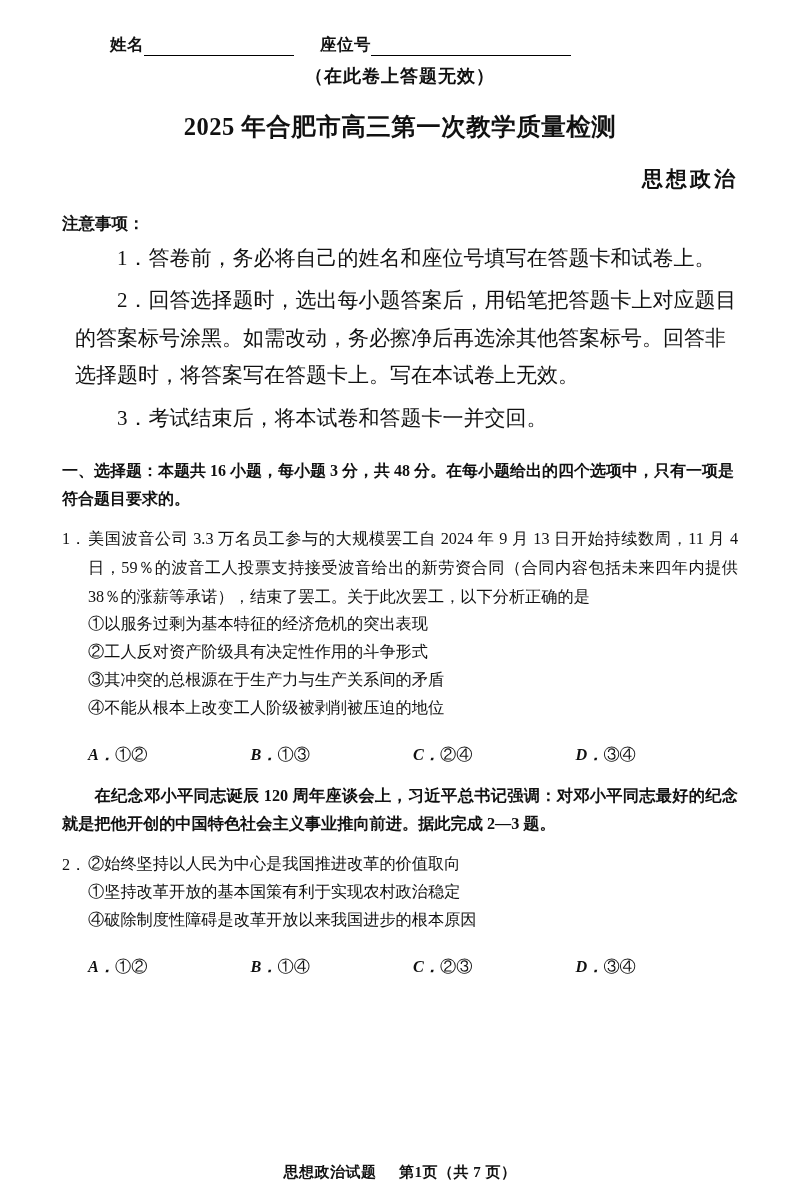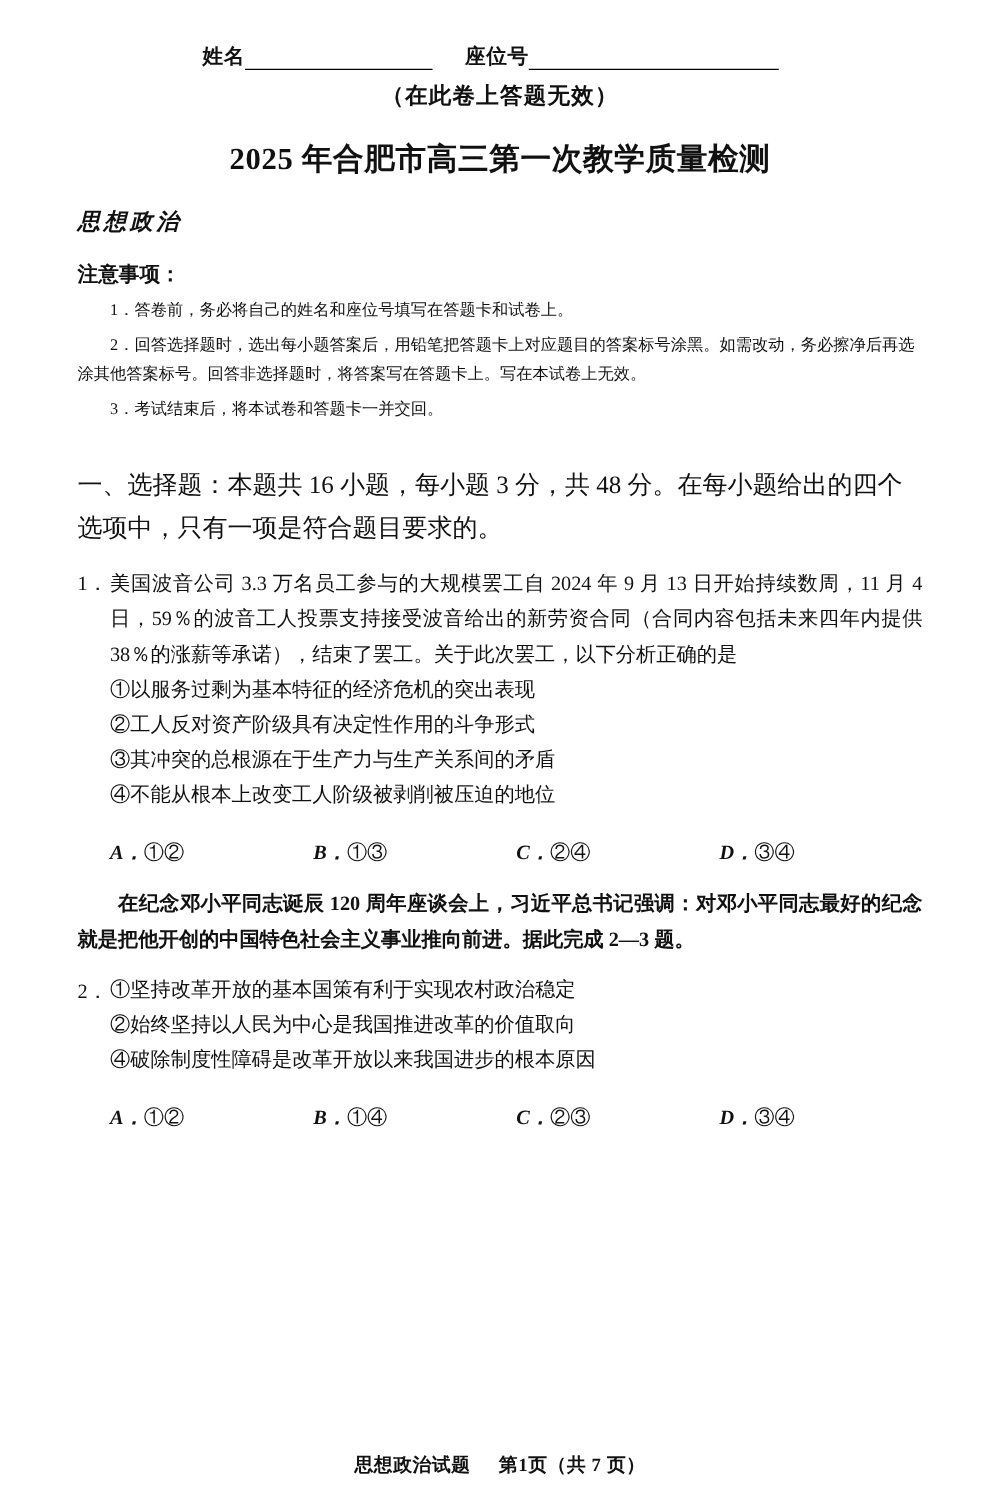"姓名" .idrow { margin-left: 100px -> 48px }
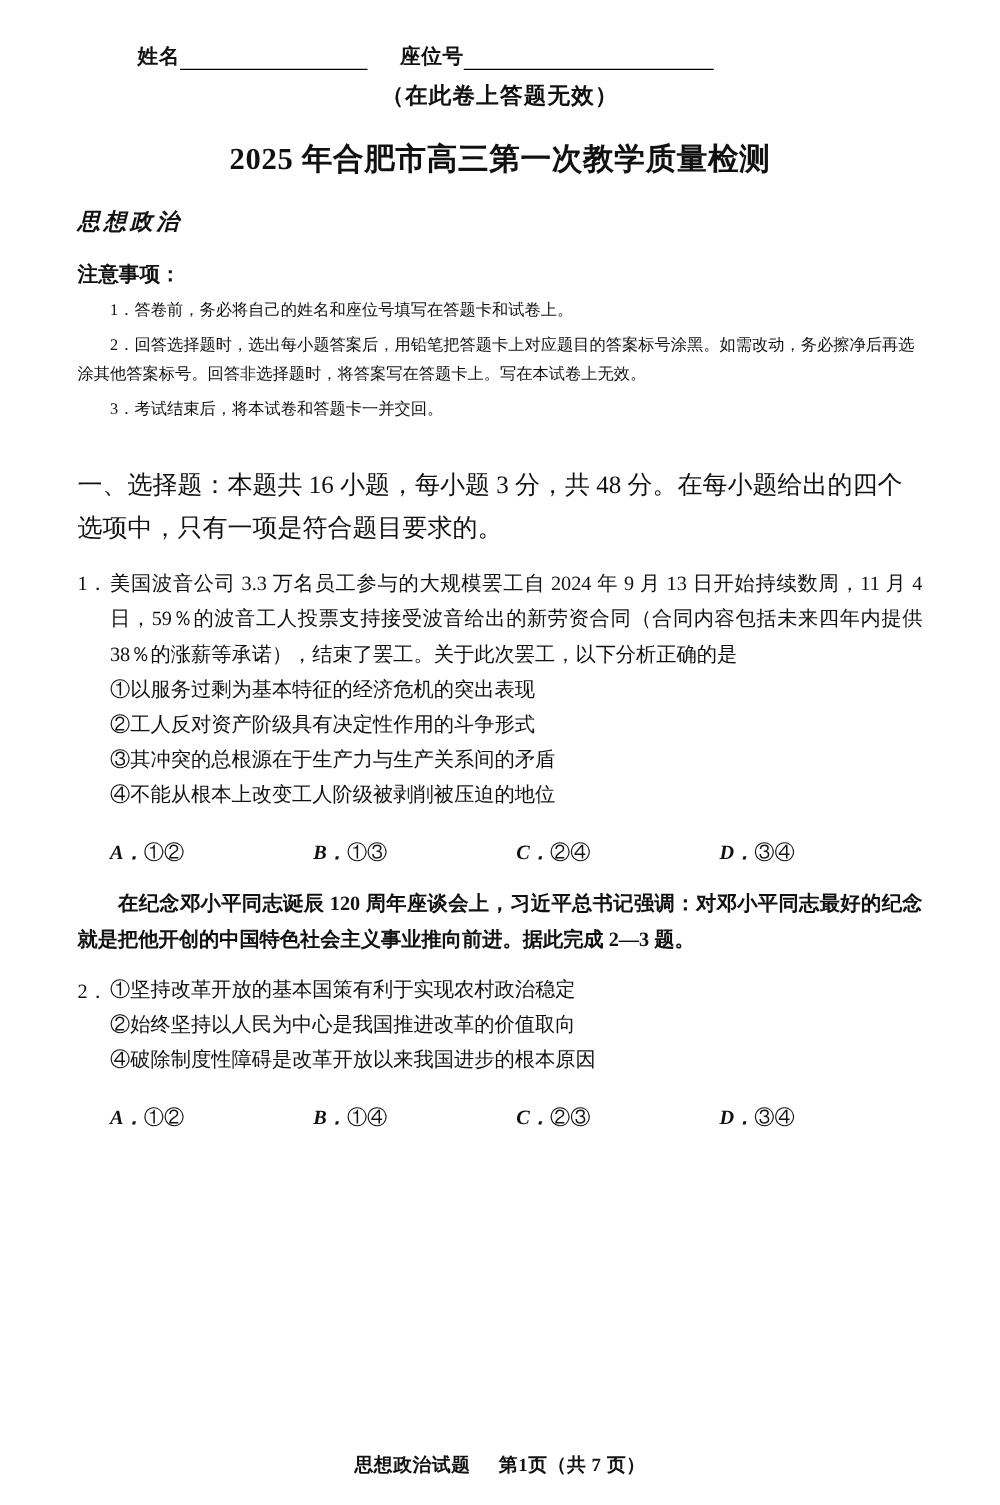"思想政治" .doc-subject { font-size: 18px -> 21px; font-style: italic -> none; text-align: left -> right }
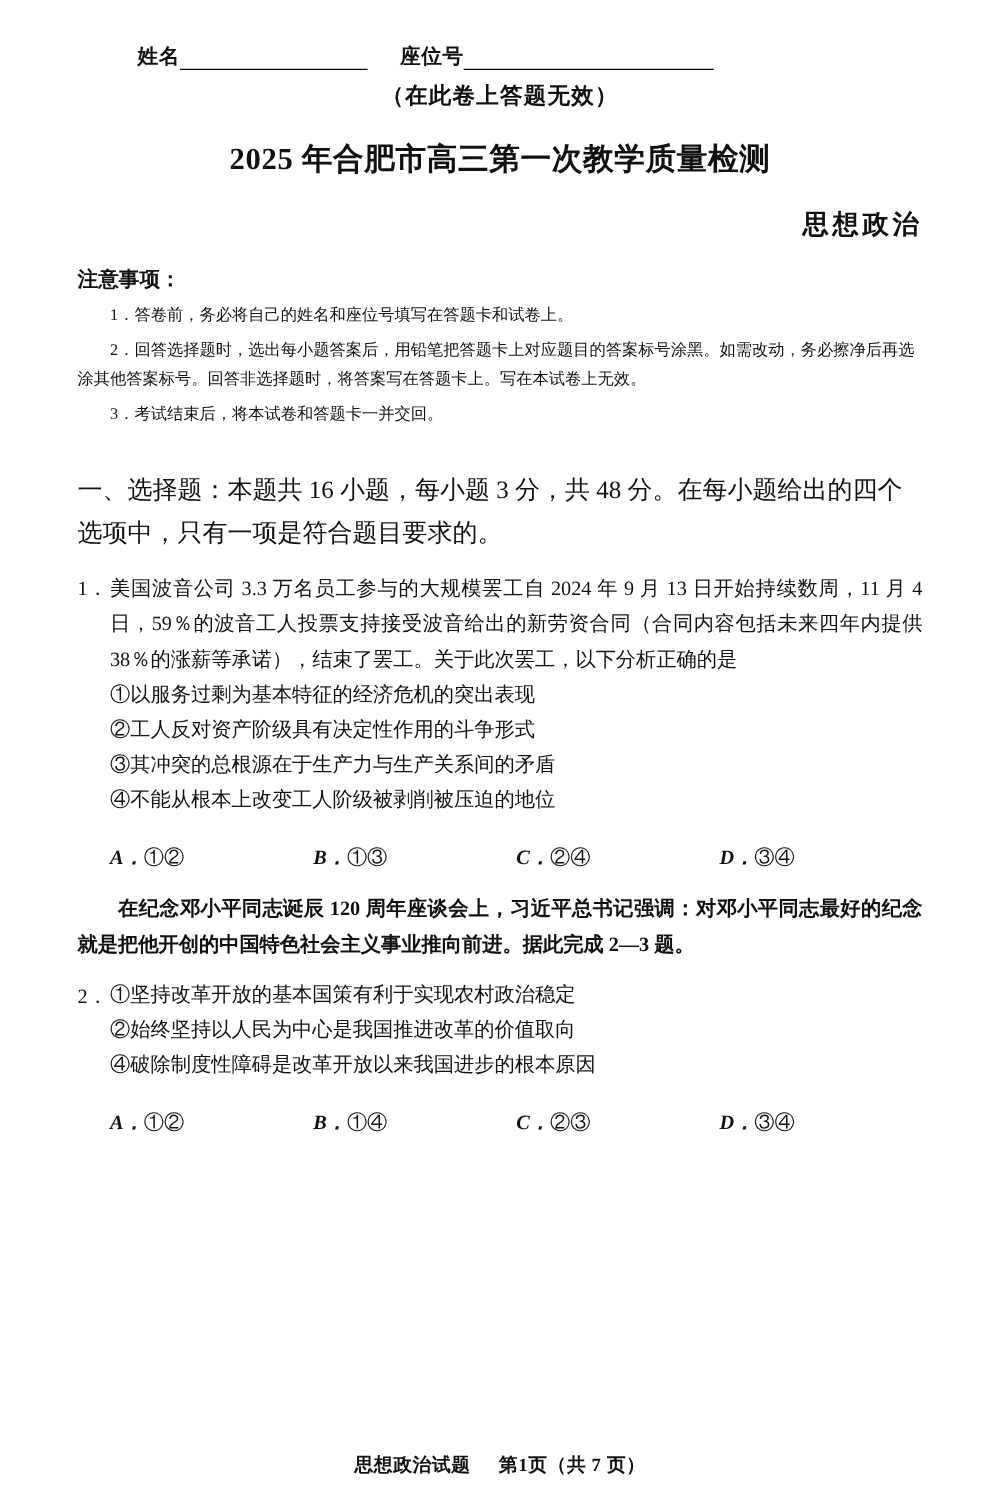"1．答卷前，务必将自己的姓名和座位号填写在答题卡和试卷上。" .note-item { font-size: 13px -> 21px; margin-left: none -> 13px }
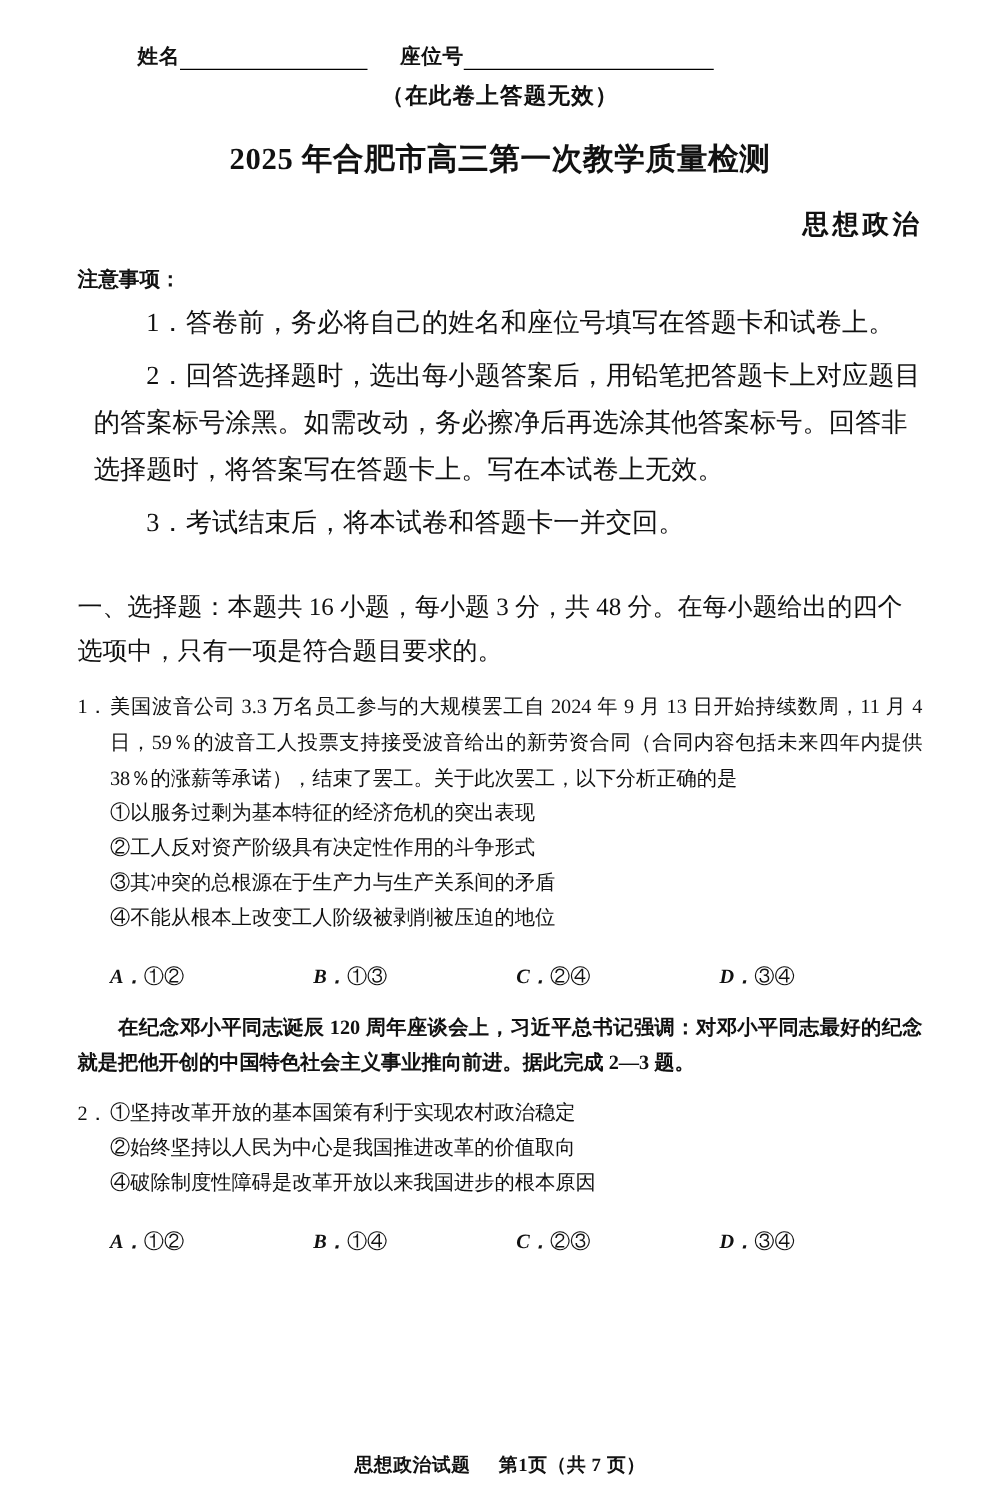"一、选择题：本题共 16 小题，每小题 3 分，共" .big-section { font-size: 20px -> 16px; font-weight: normal -> bold; margin-top: 32px -> 20px }
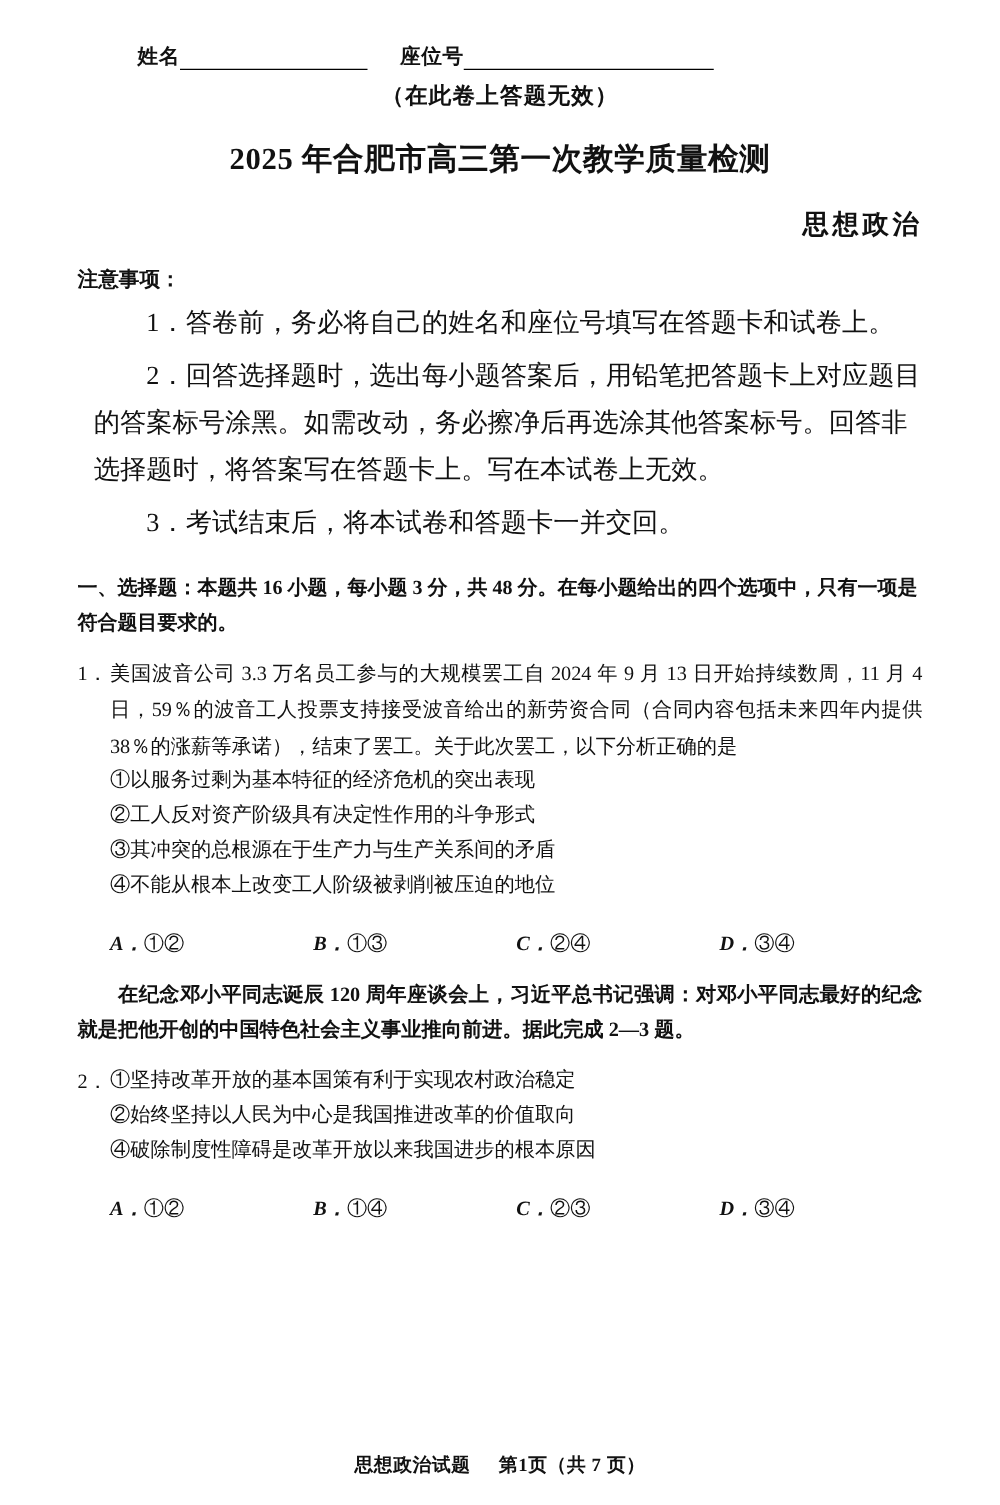"①坚持改革开放的基本国策有利于实现农村政治稳定" div.opt-line { order: before "②始终坚持以人民为中心是我国推进改革的价值取向" -> after "②始终坚持以人民为中心是我国推进改革的价值取向" }
